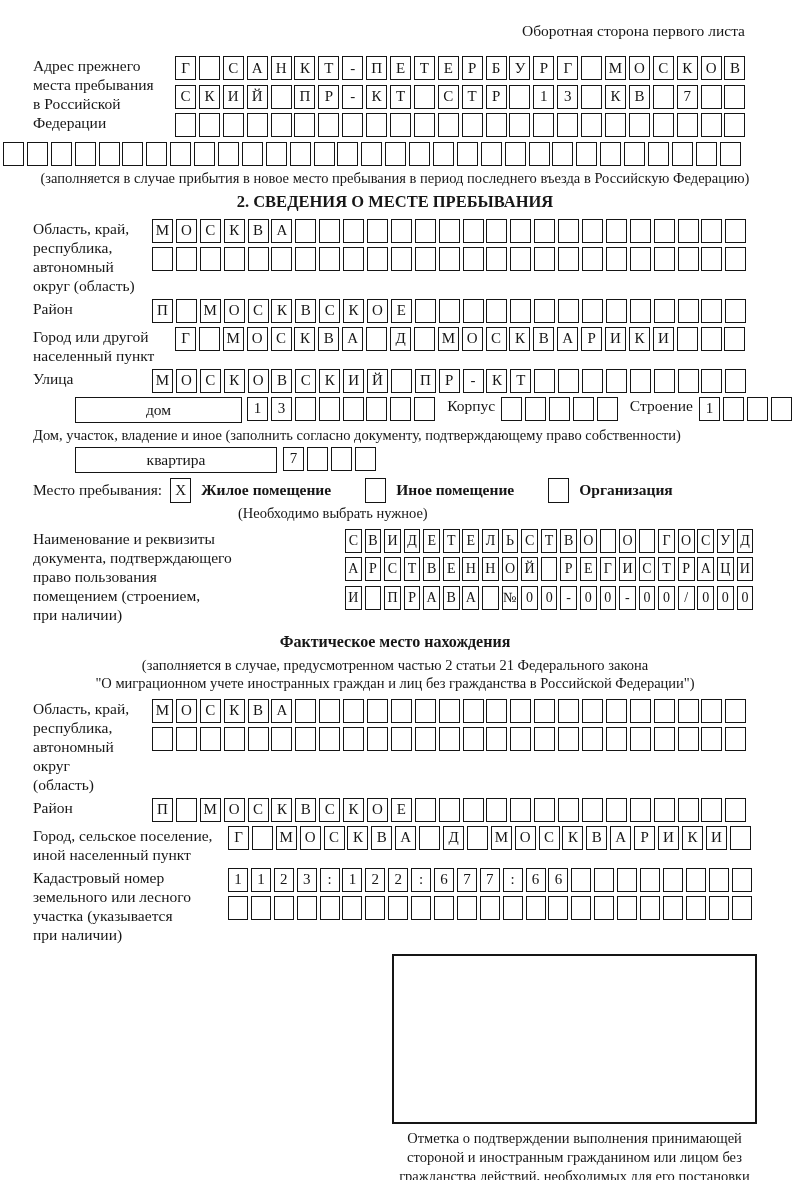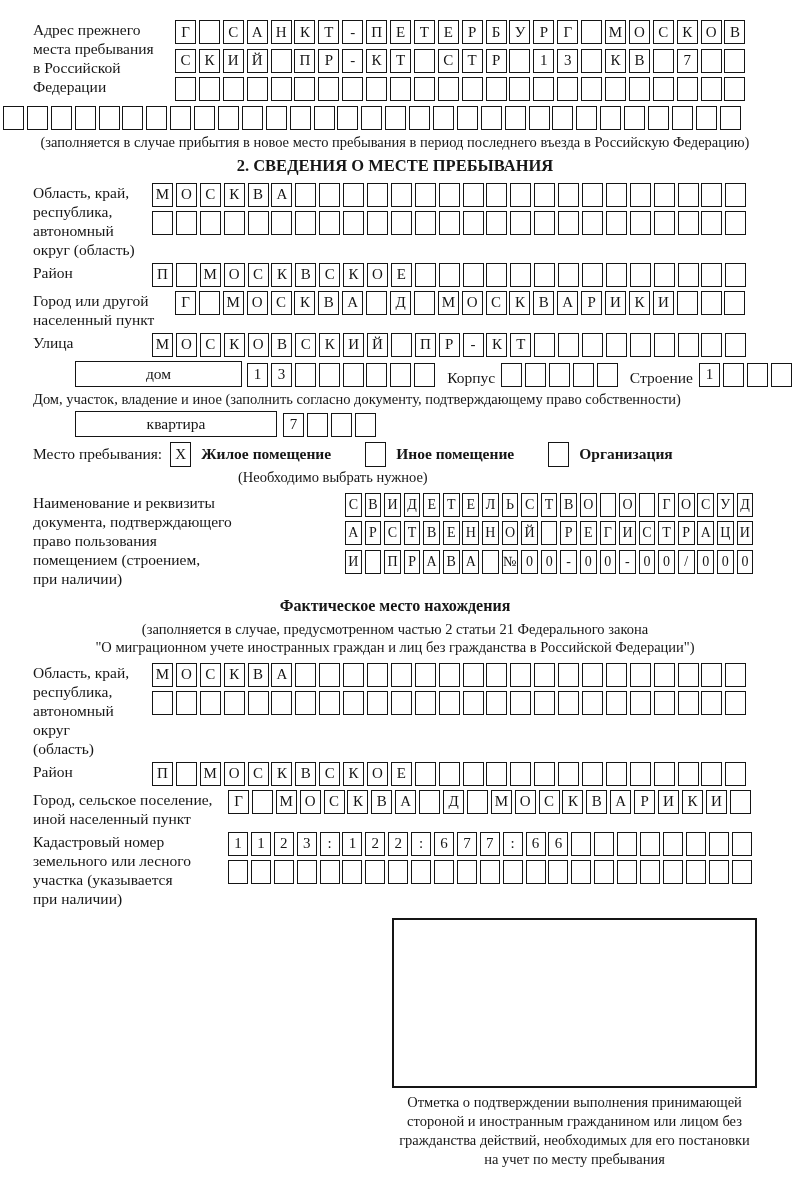"Оборотная сторона первого листа" div.header-note { html: none -> <div>Оборотная сторона первого листа</div> }
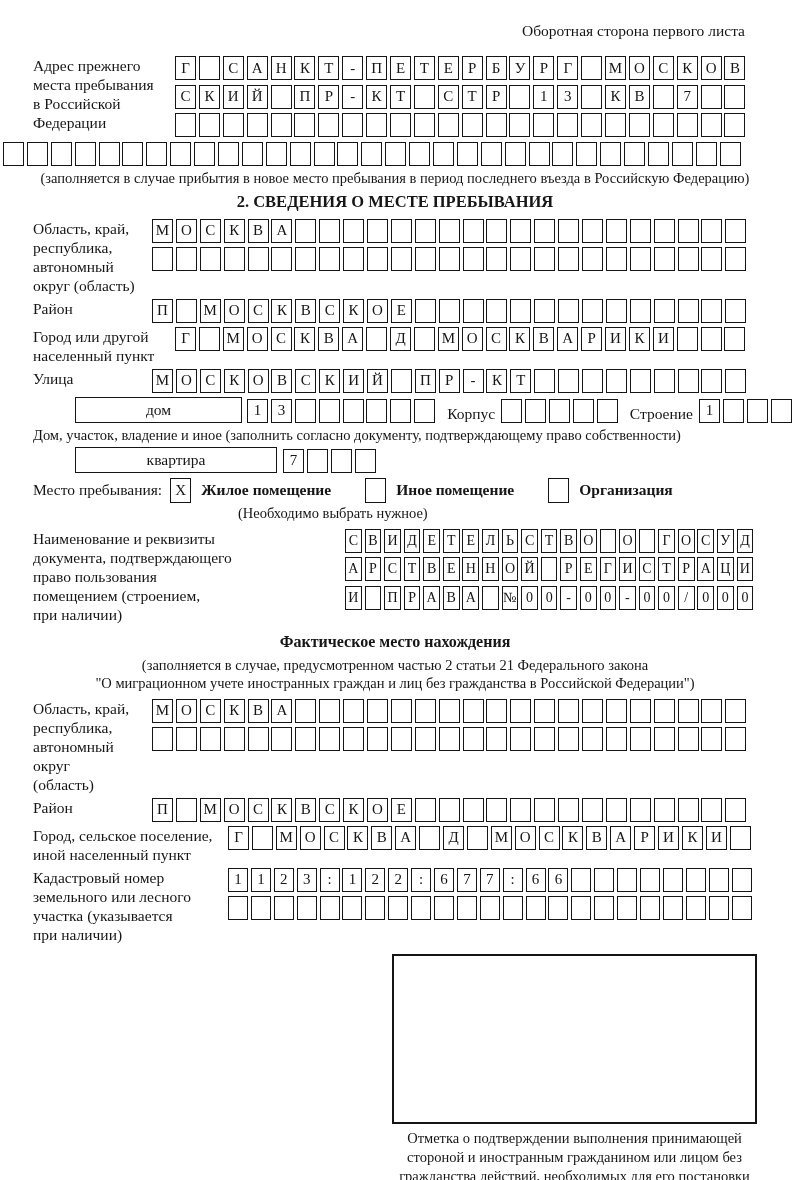"дом" .dom-row { align-items: flex-end -> flex-start }
